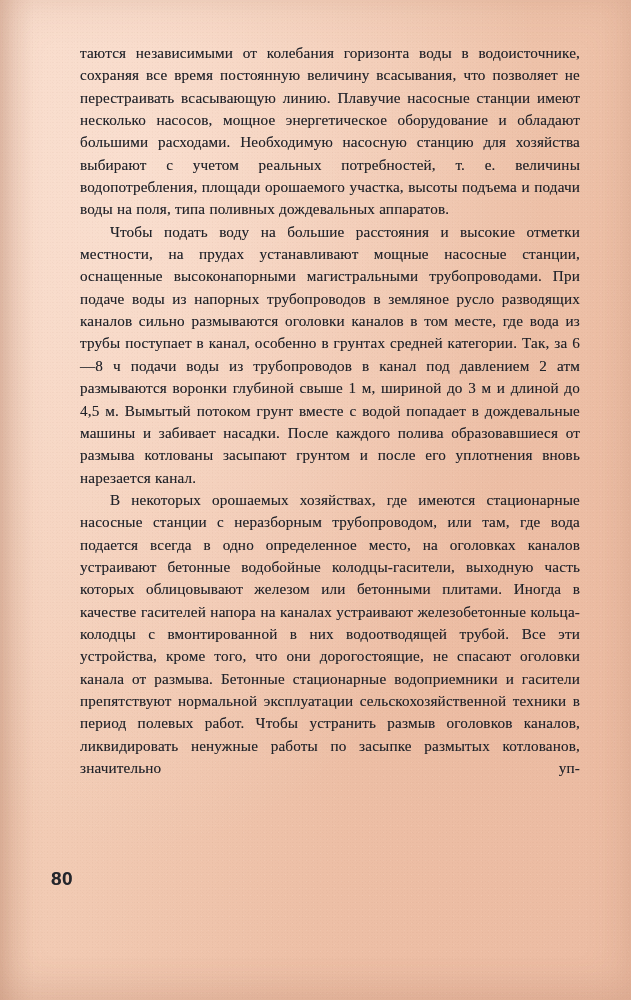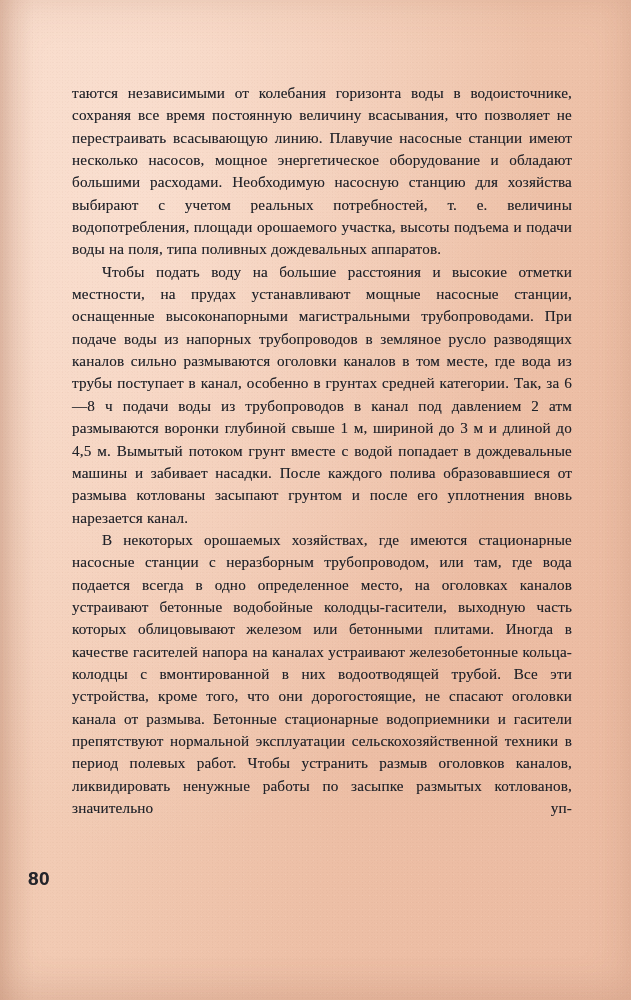"таются независимыми от колебания" #text-column { left: 72px -> 80px; margin-top: 40px -> none }
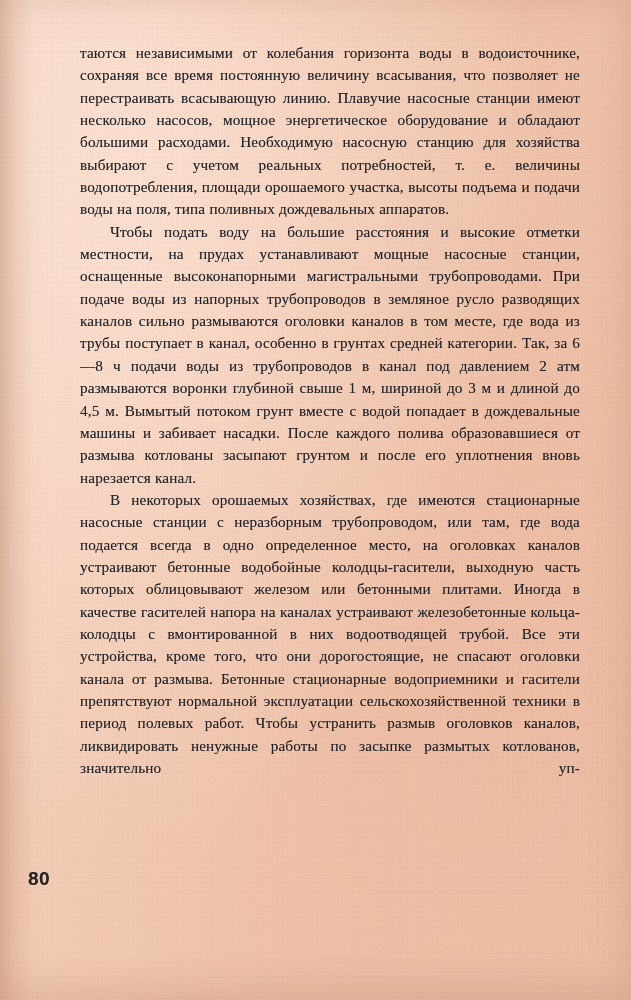"80" #page-number { left: 28px -> 51px }
